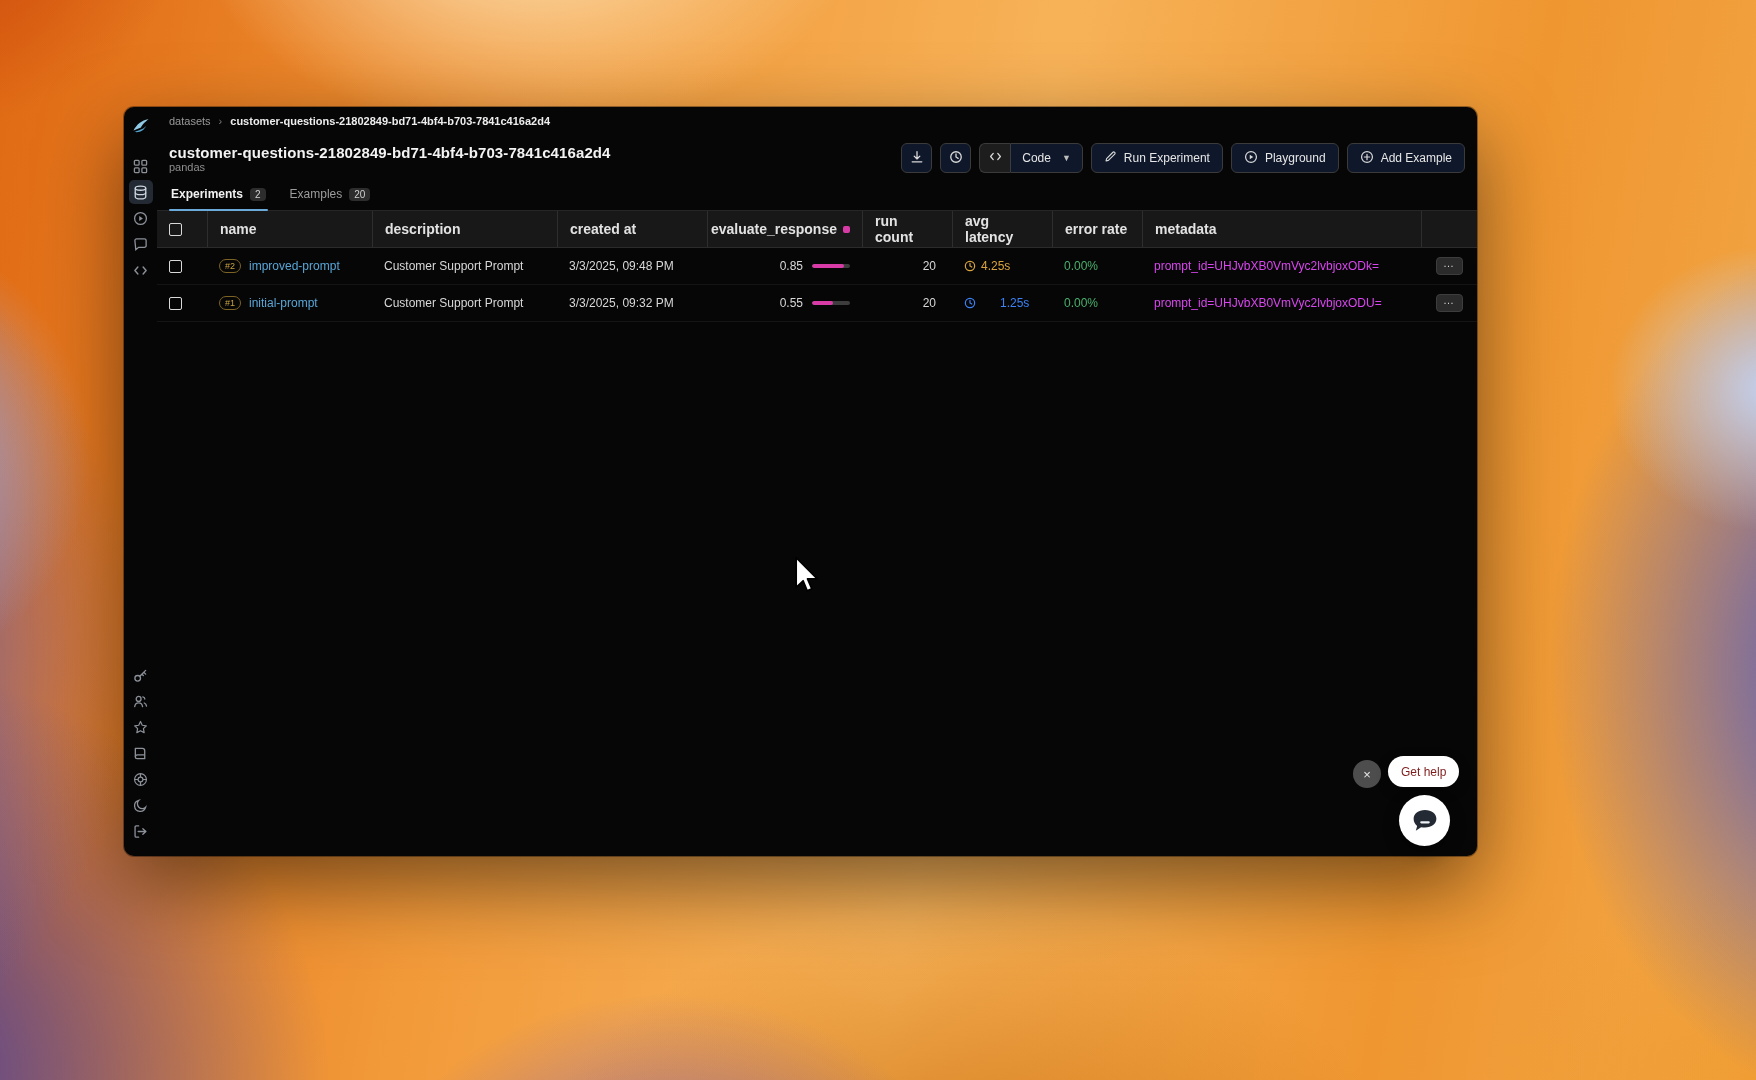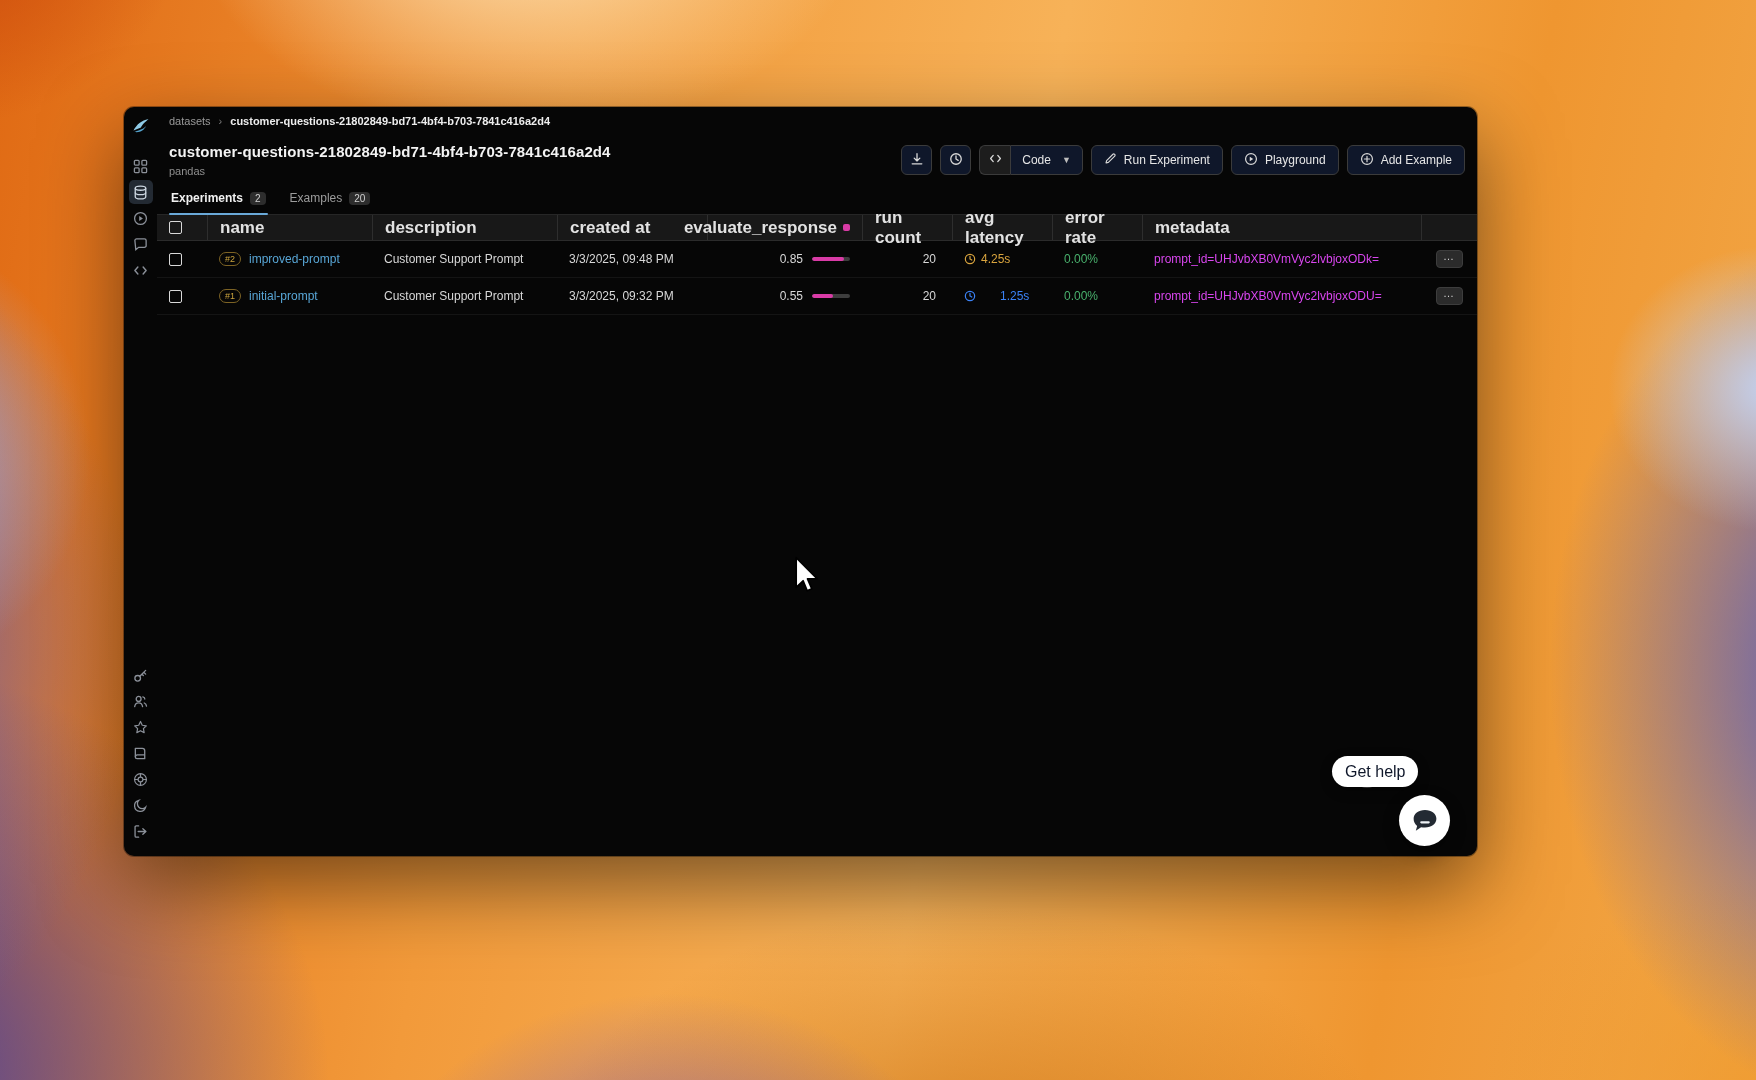"pandas" .subtitle { margin-top: 5px -> none }
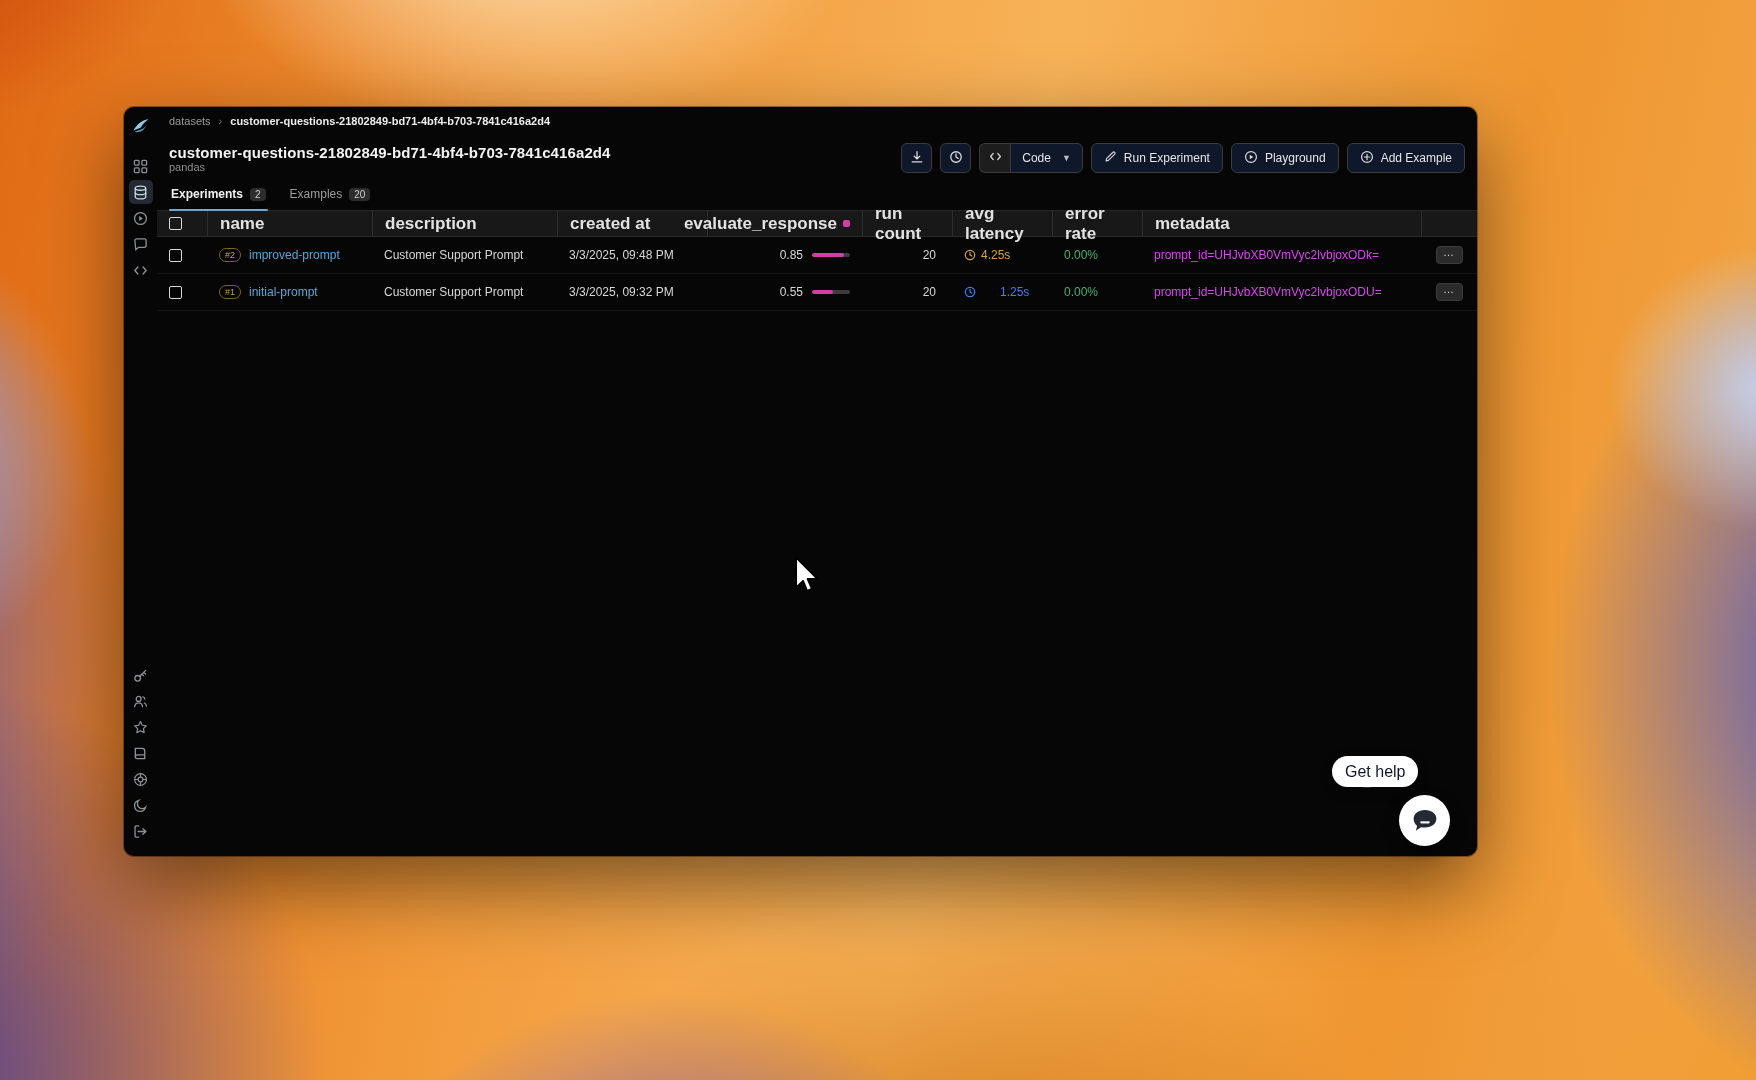"name" .thead { font-size: 17px -> 14px; height: 26px -> 37px }
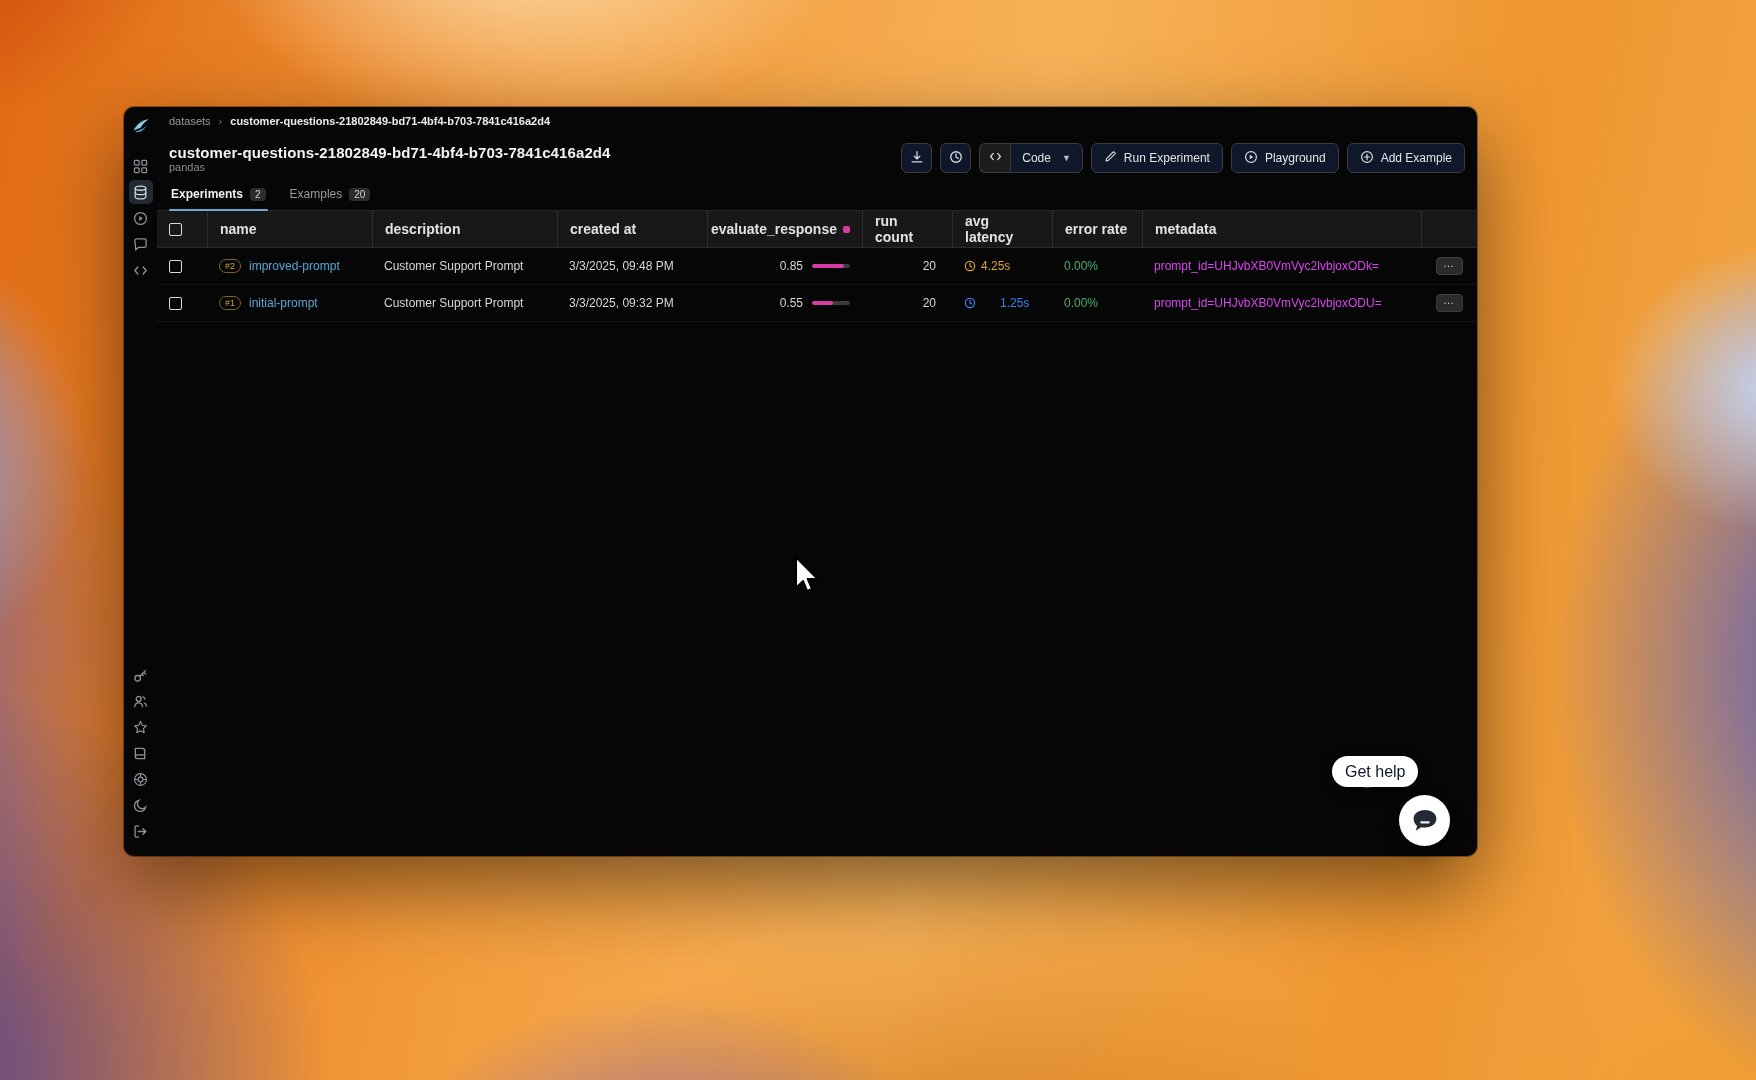"Get help" .get-help { color: #0f172a -> #7f1d1d; font-size: 16px -> 12px; left: 1332px -> 1388px }
